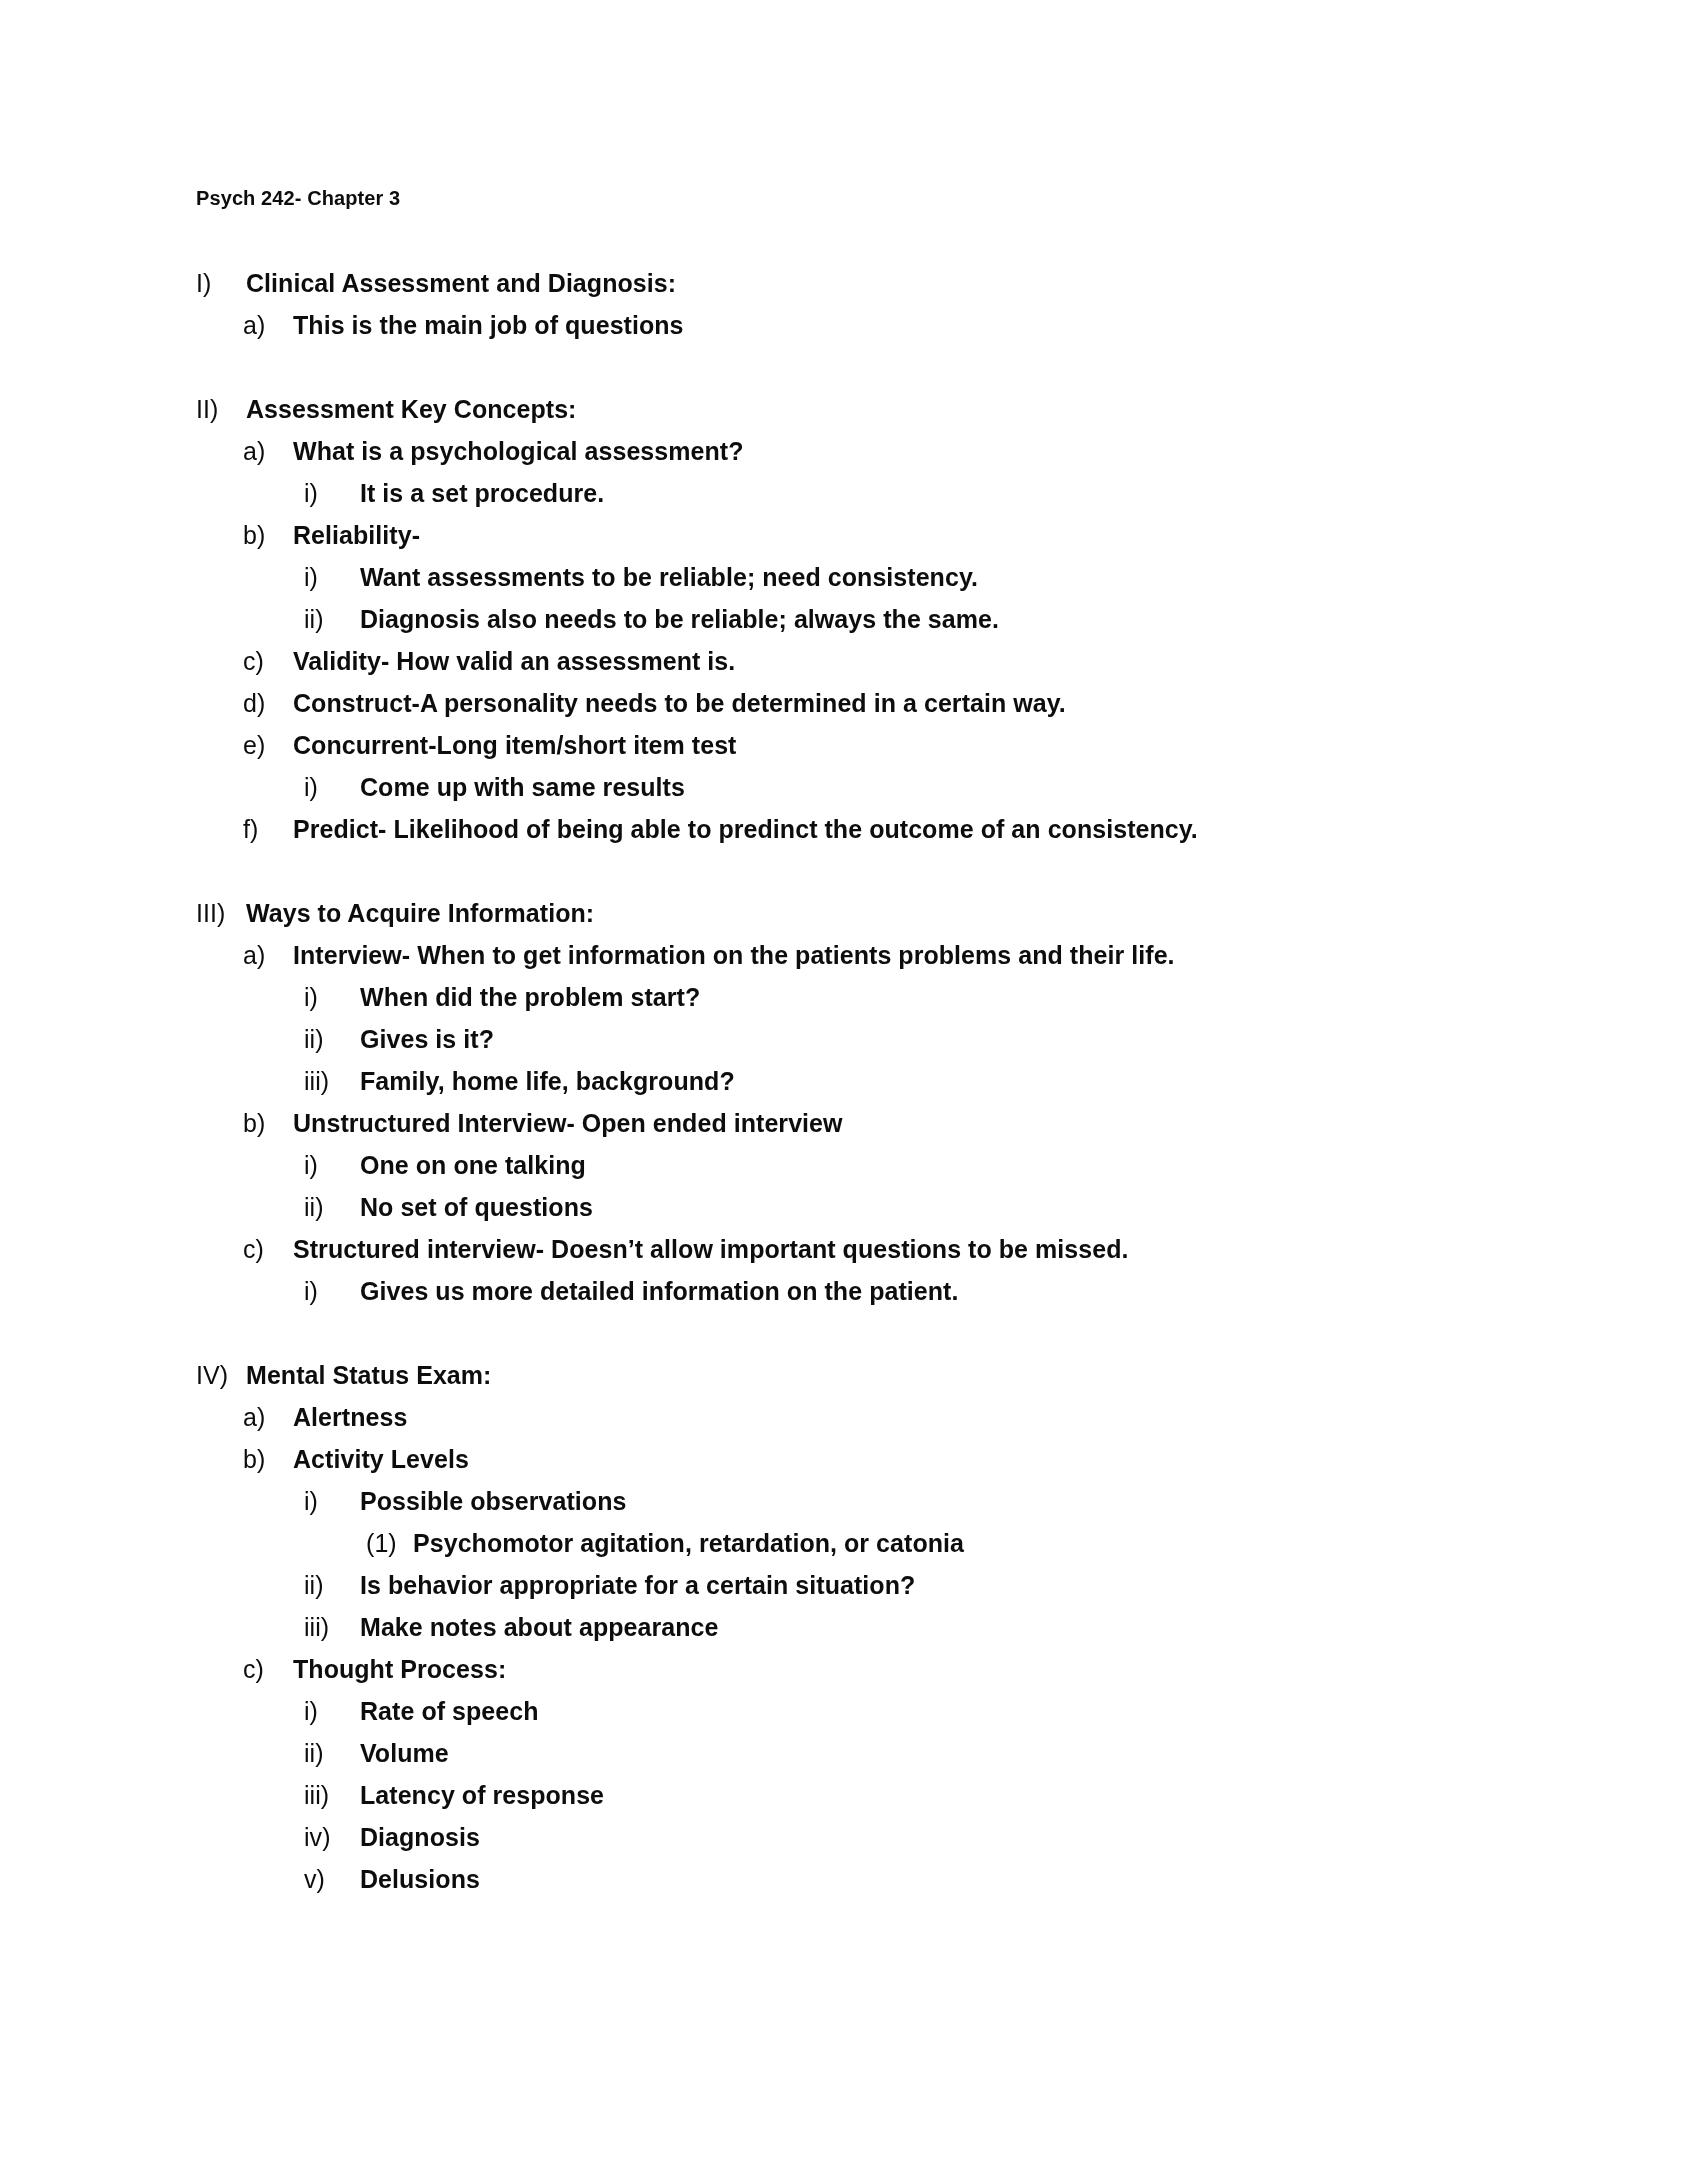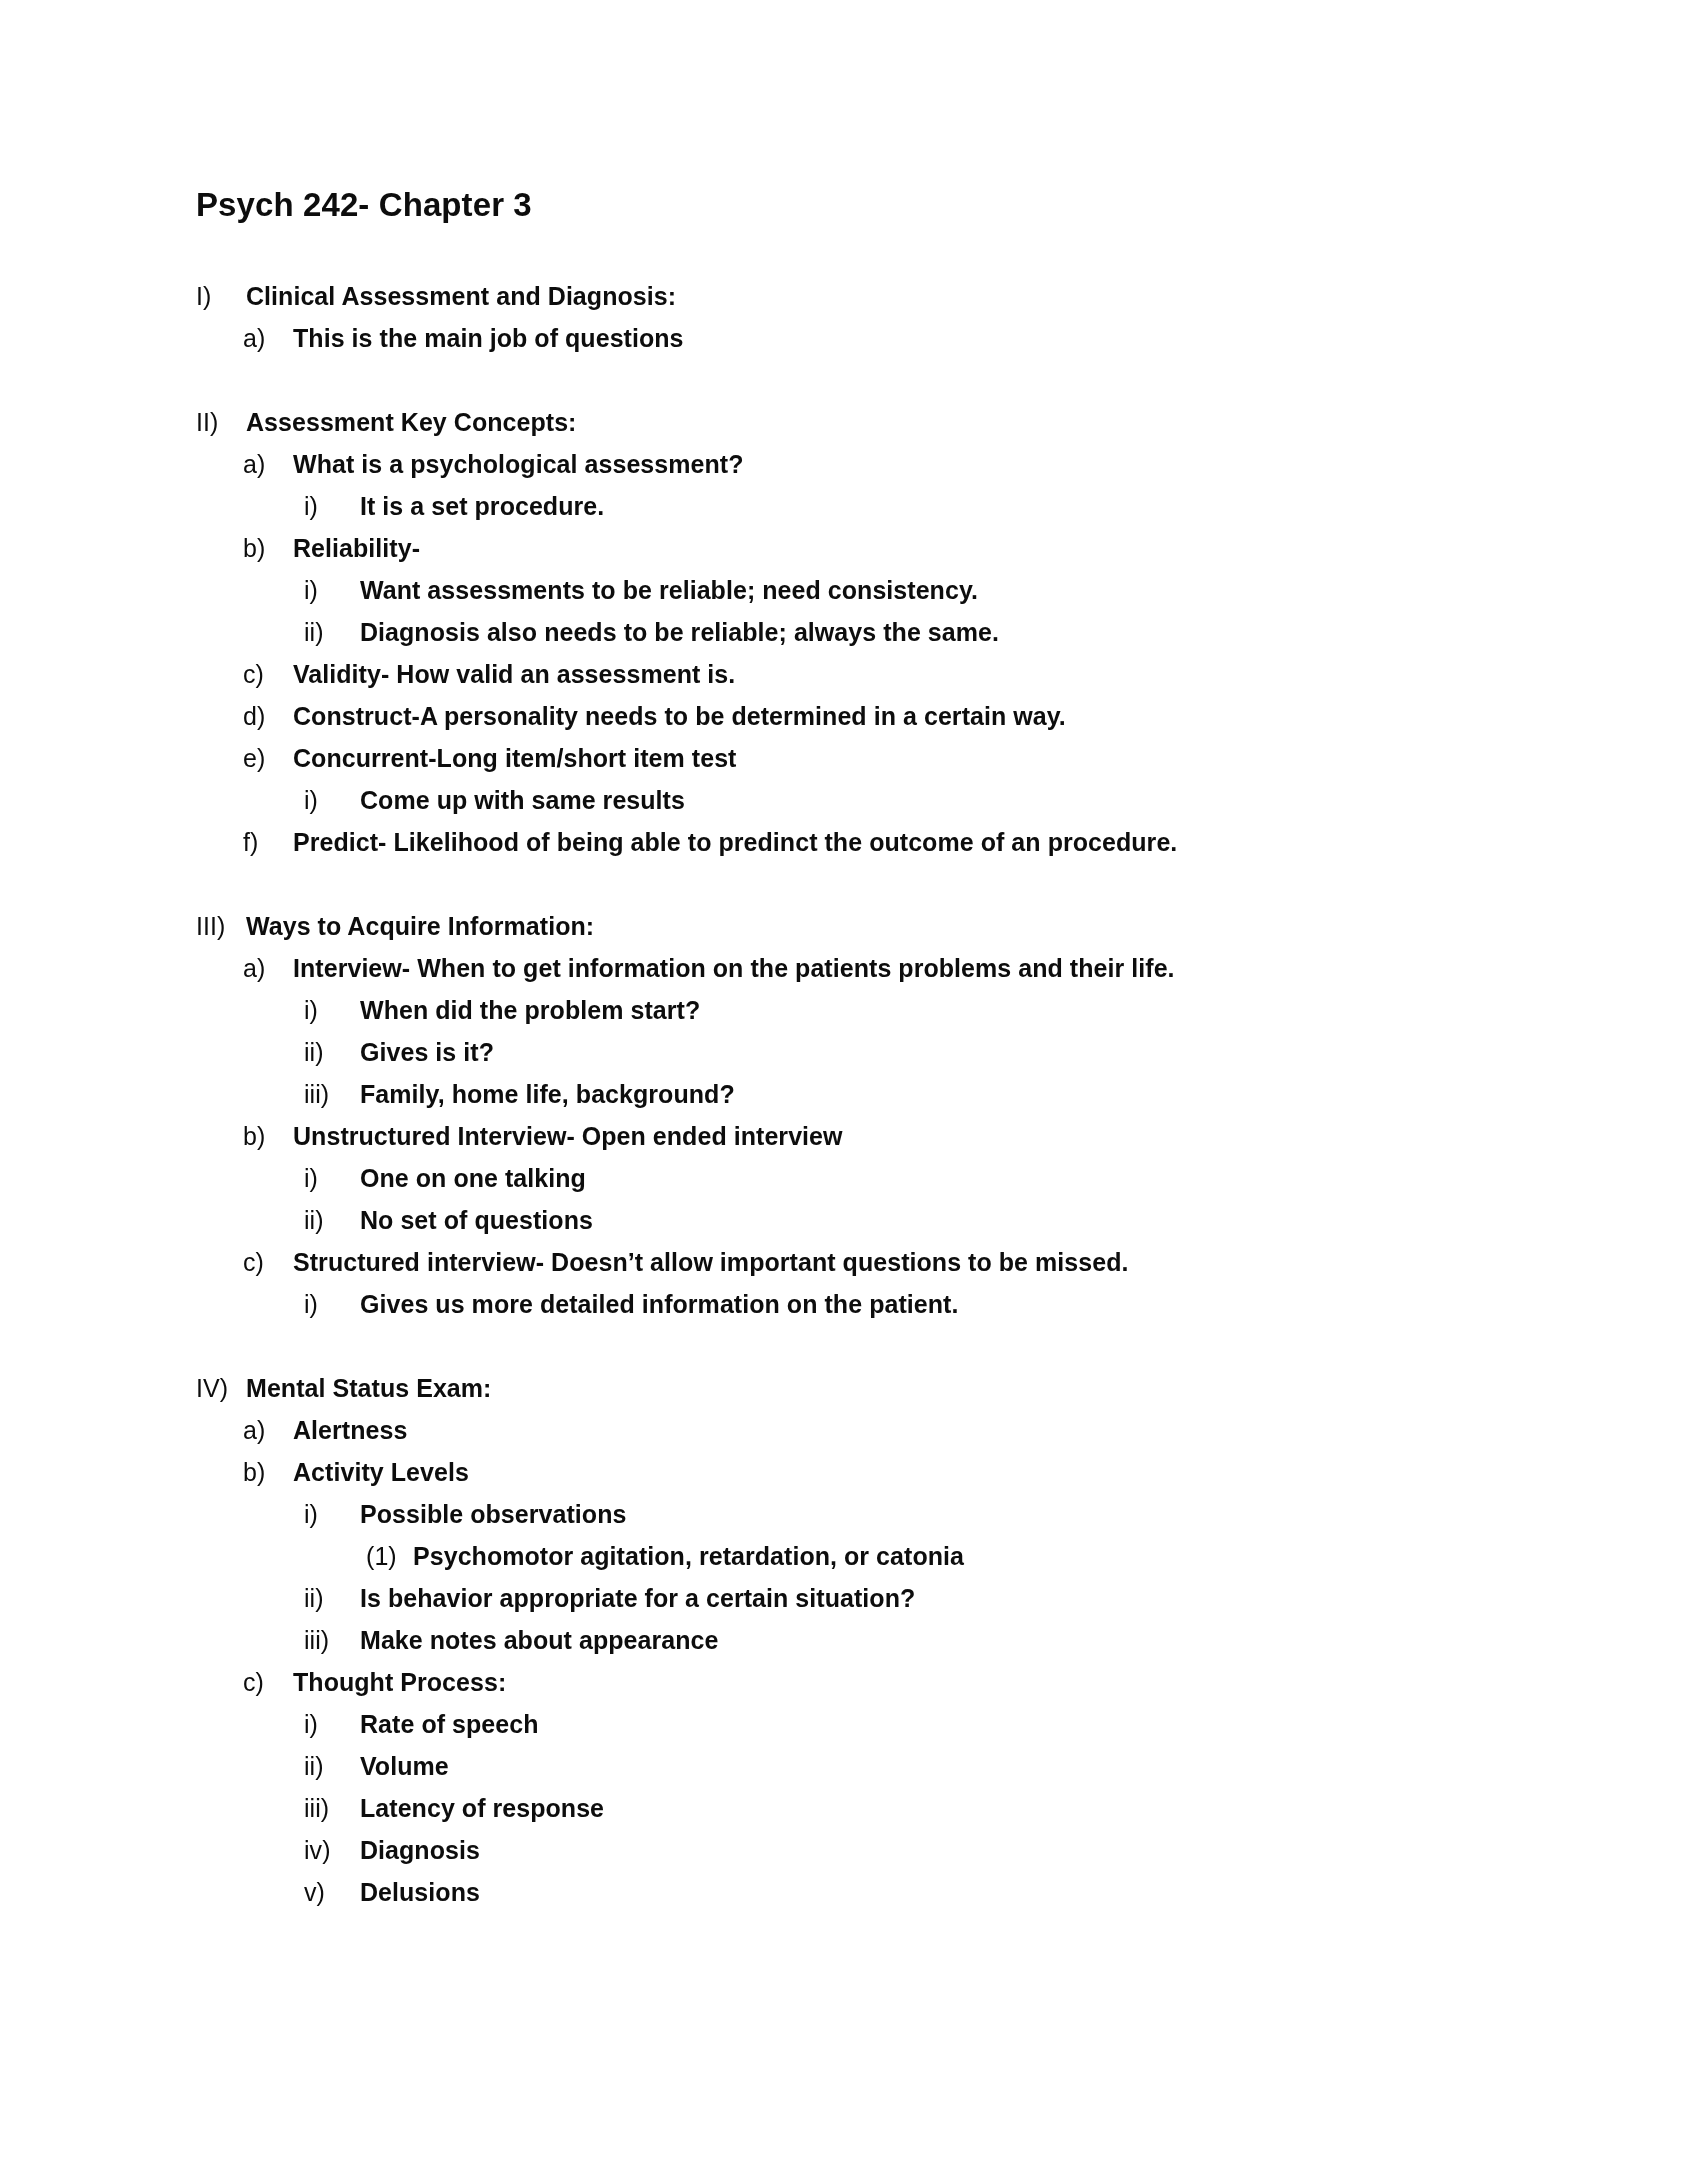"Psych 242- Chapter 3" .doc-title { font-size: 33px -> 20px }
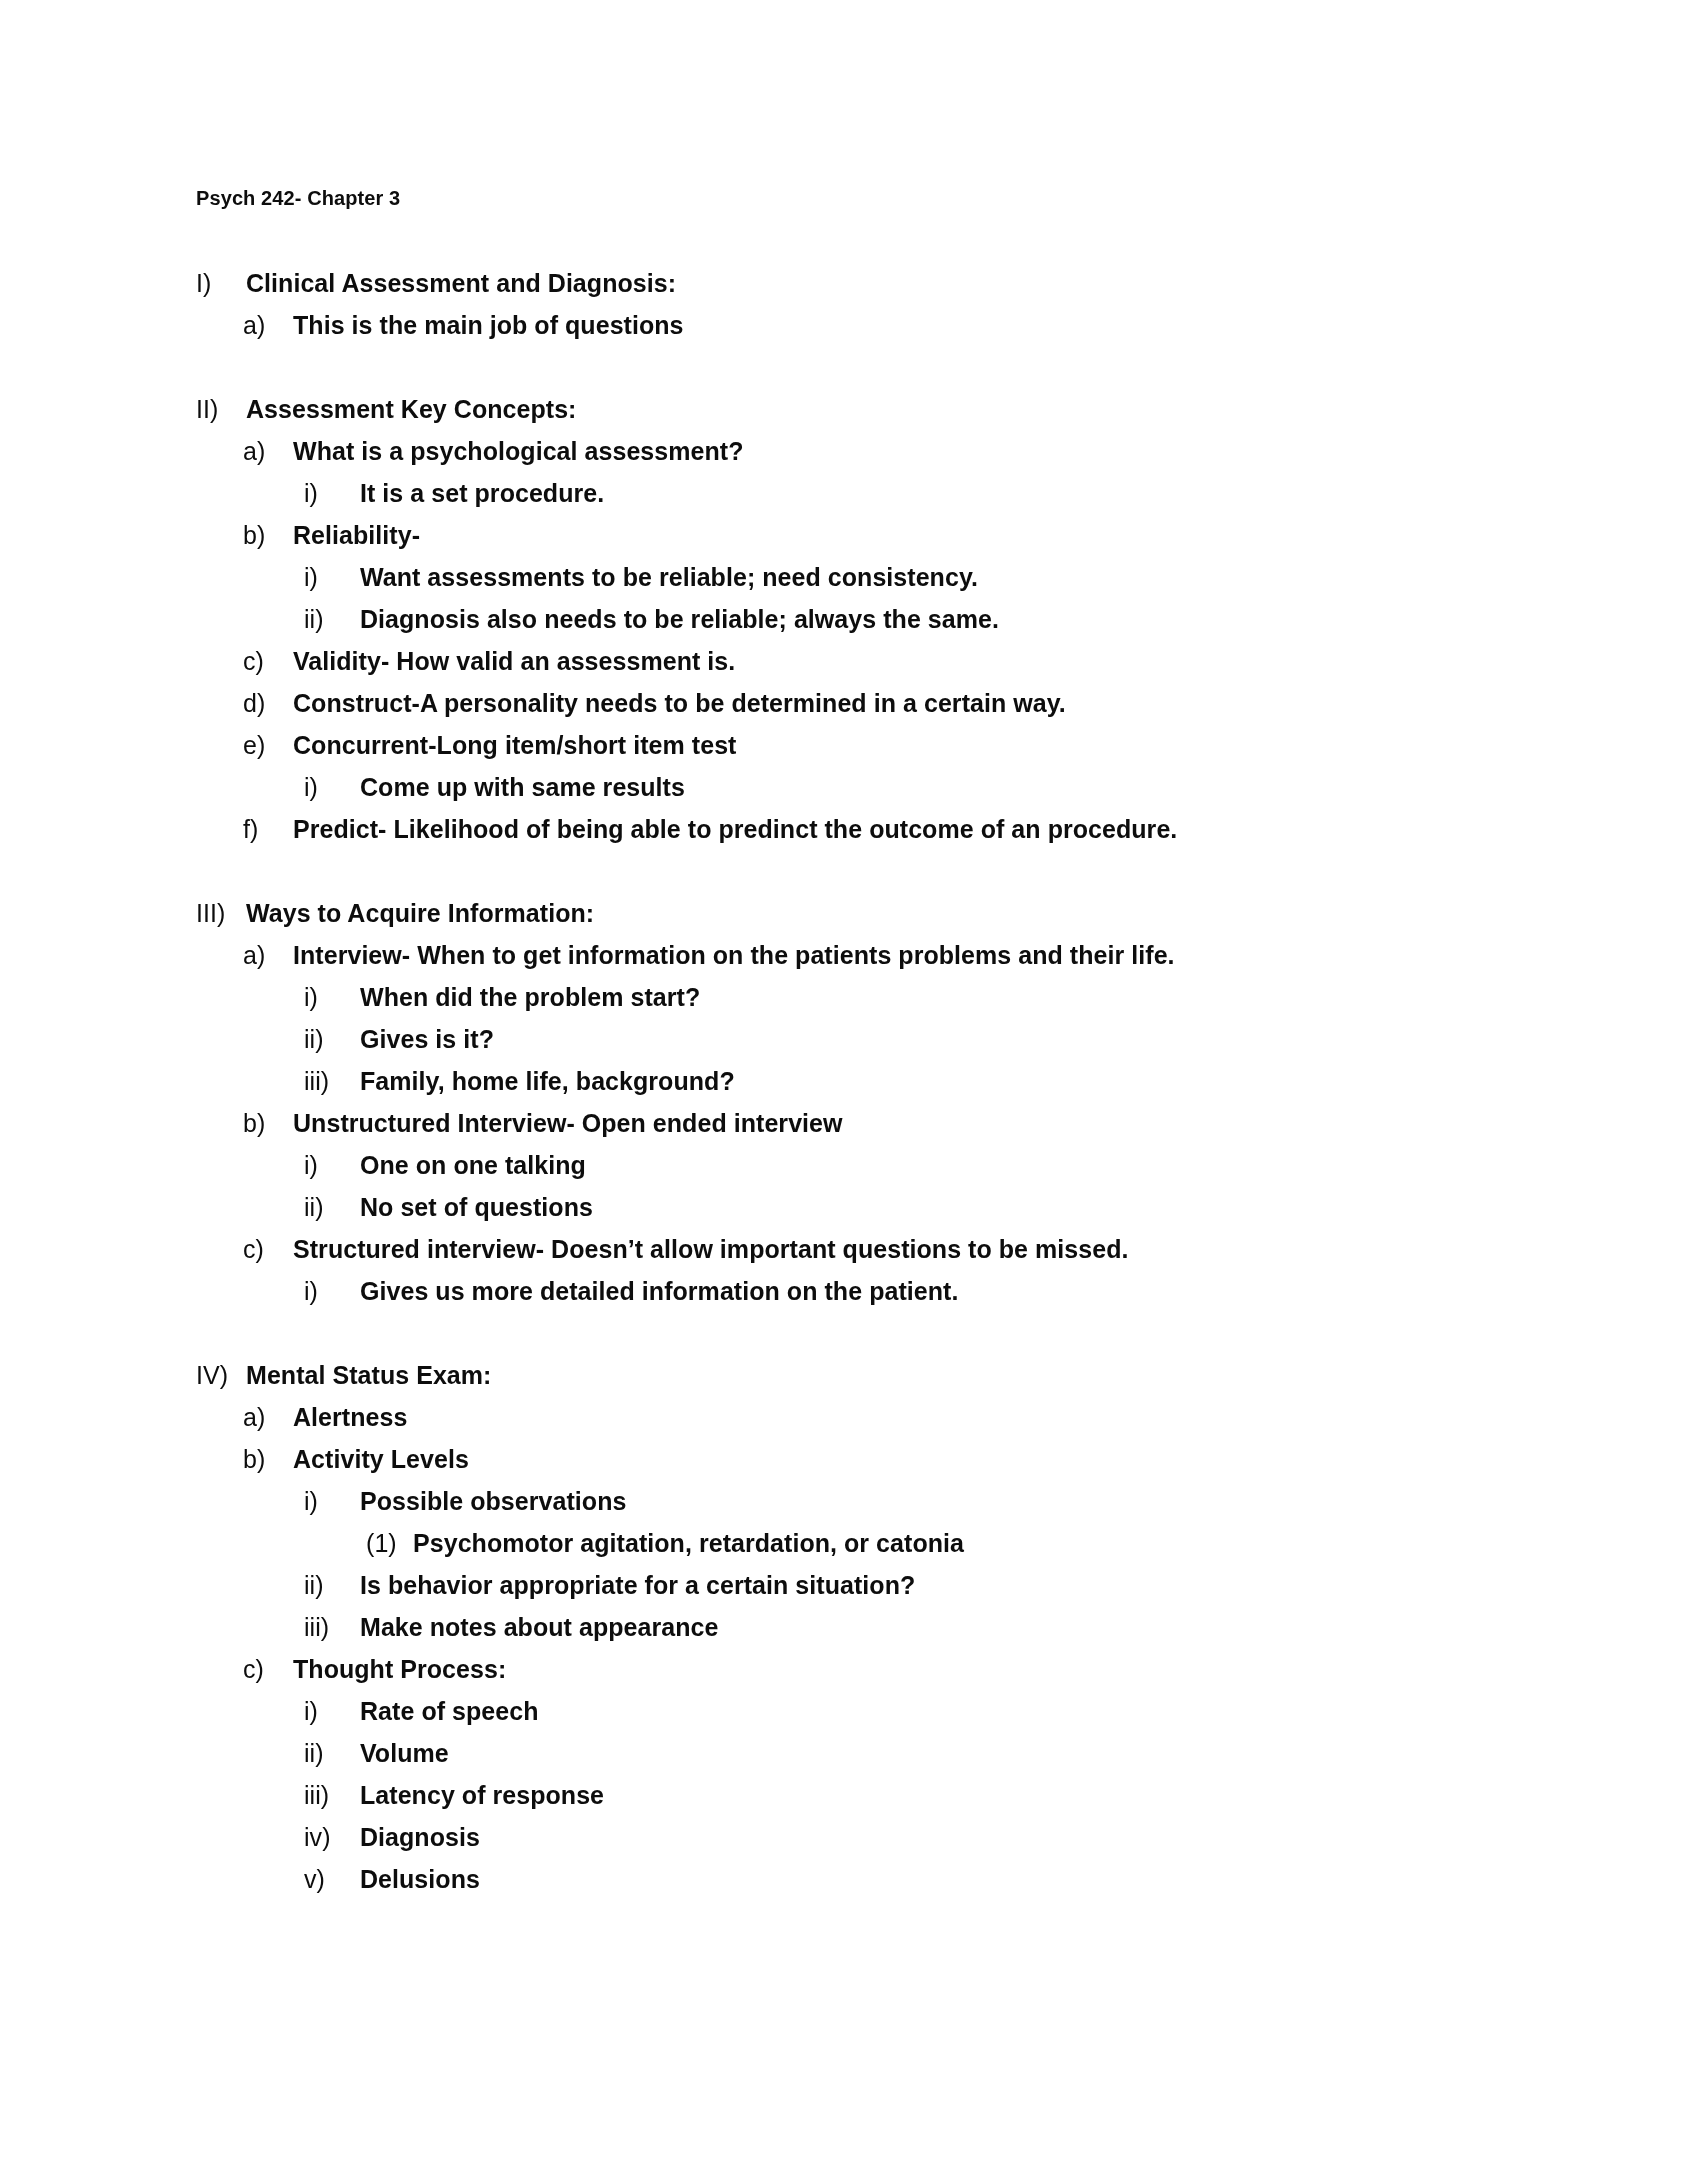"Predict- Likelihood of being able" span.text { text: procedure -> consistency }
